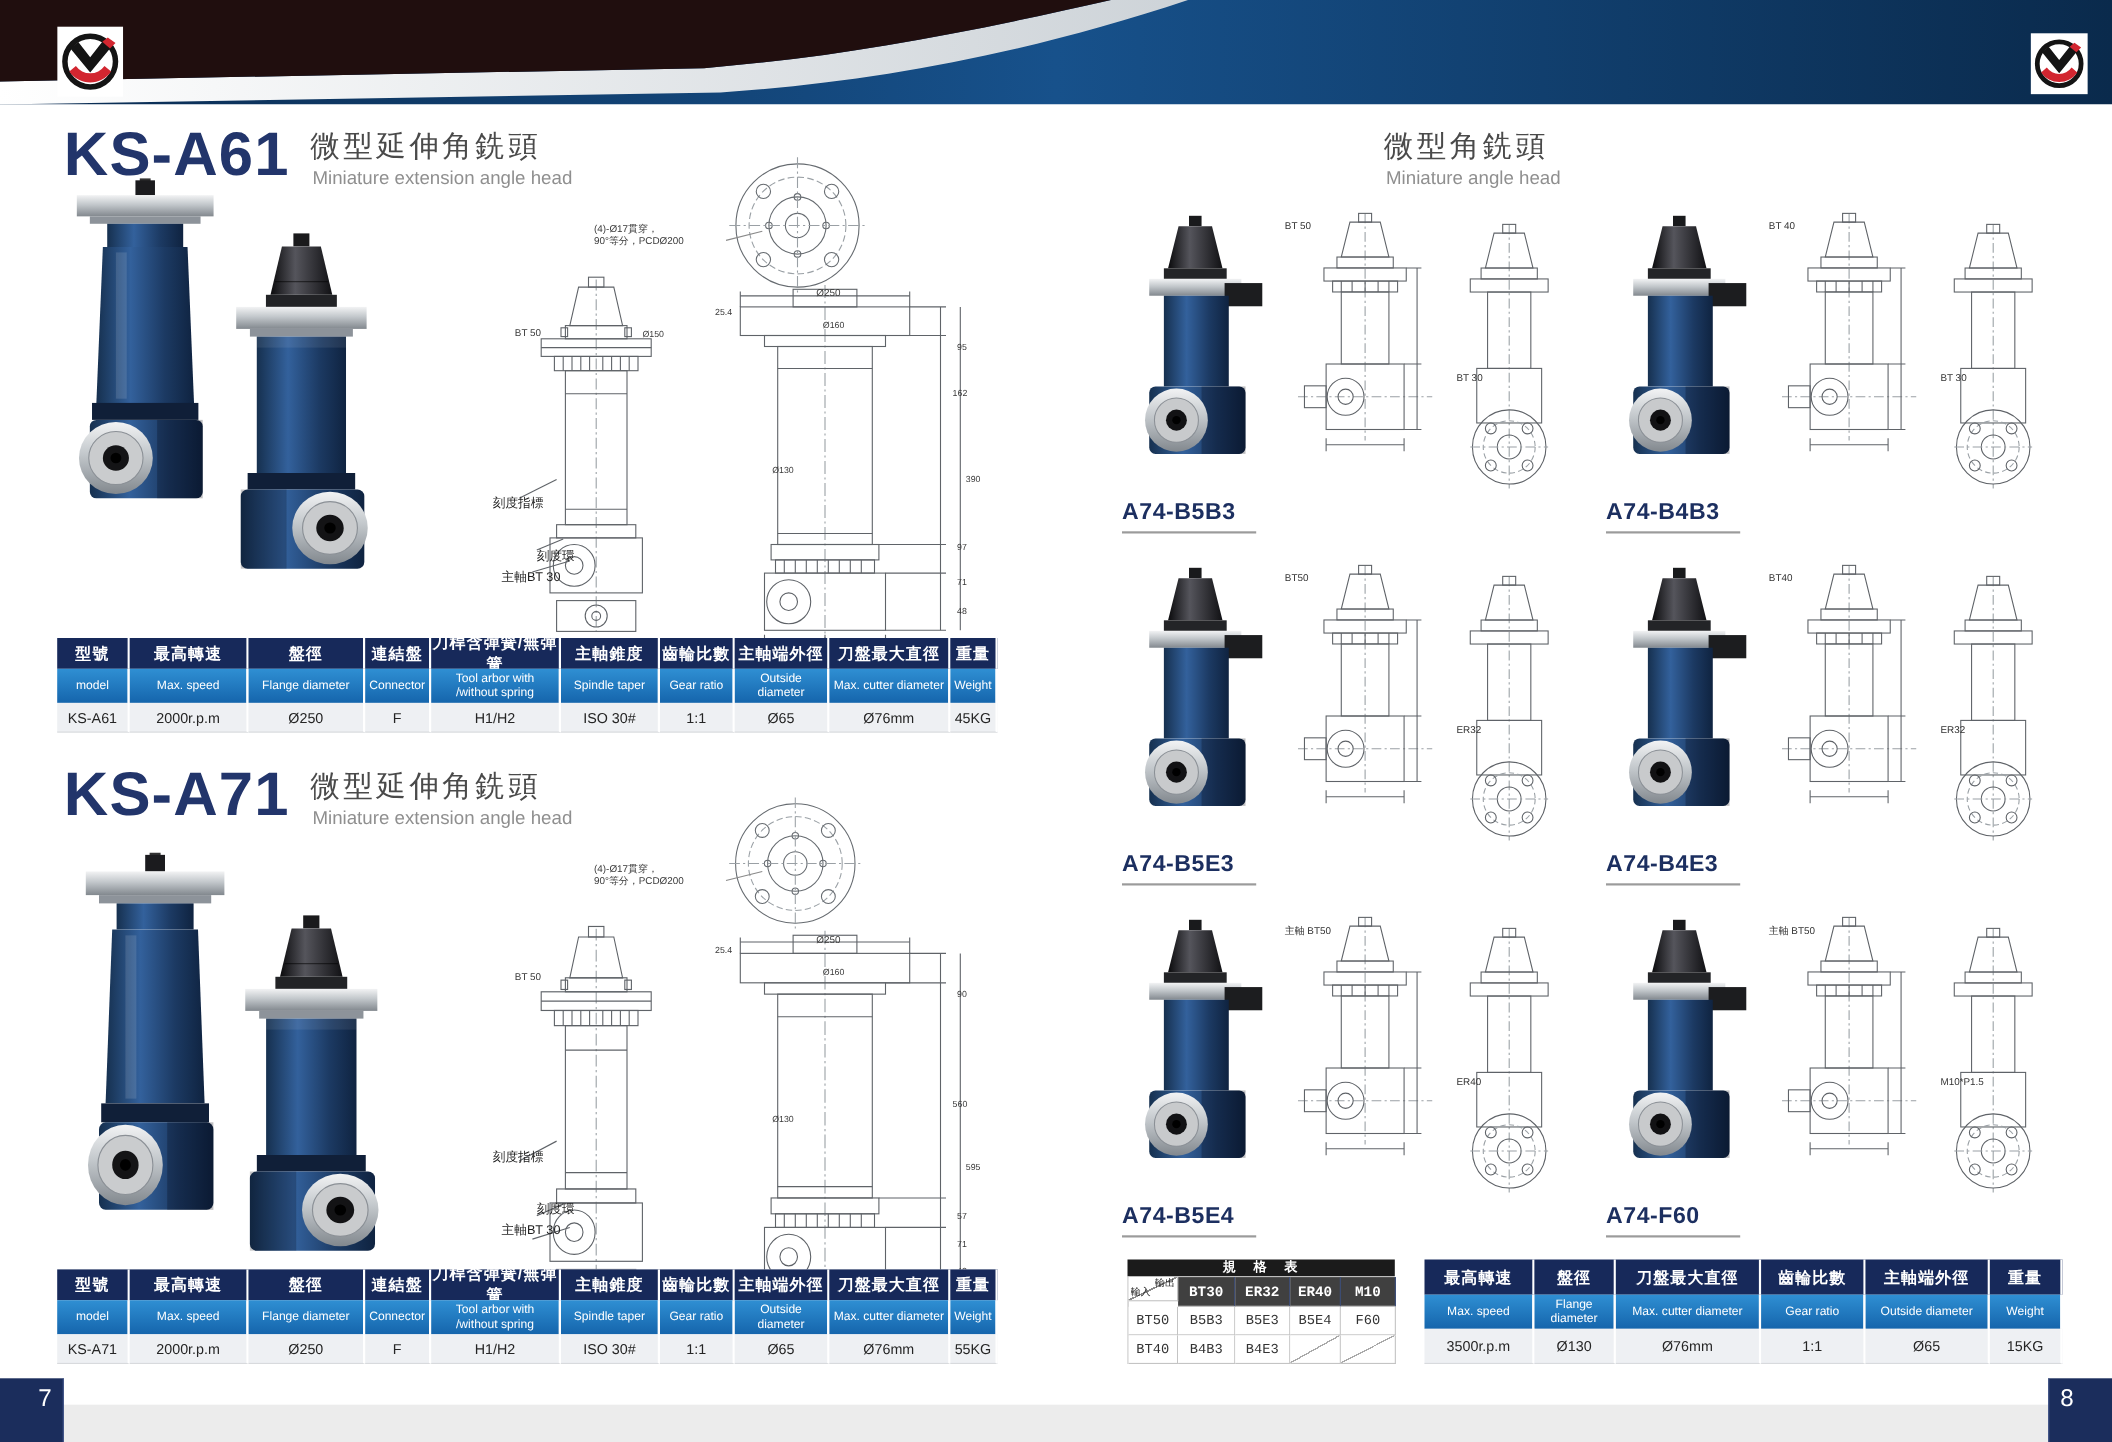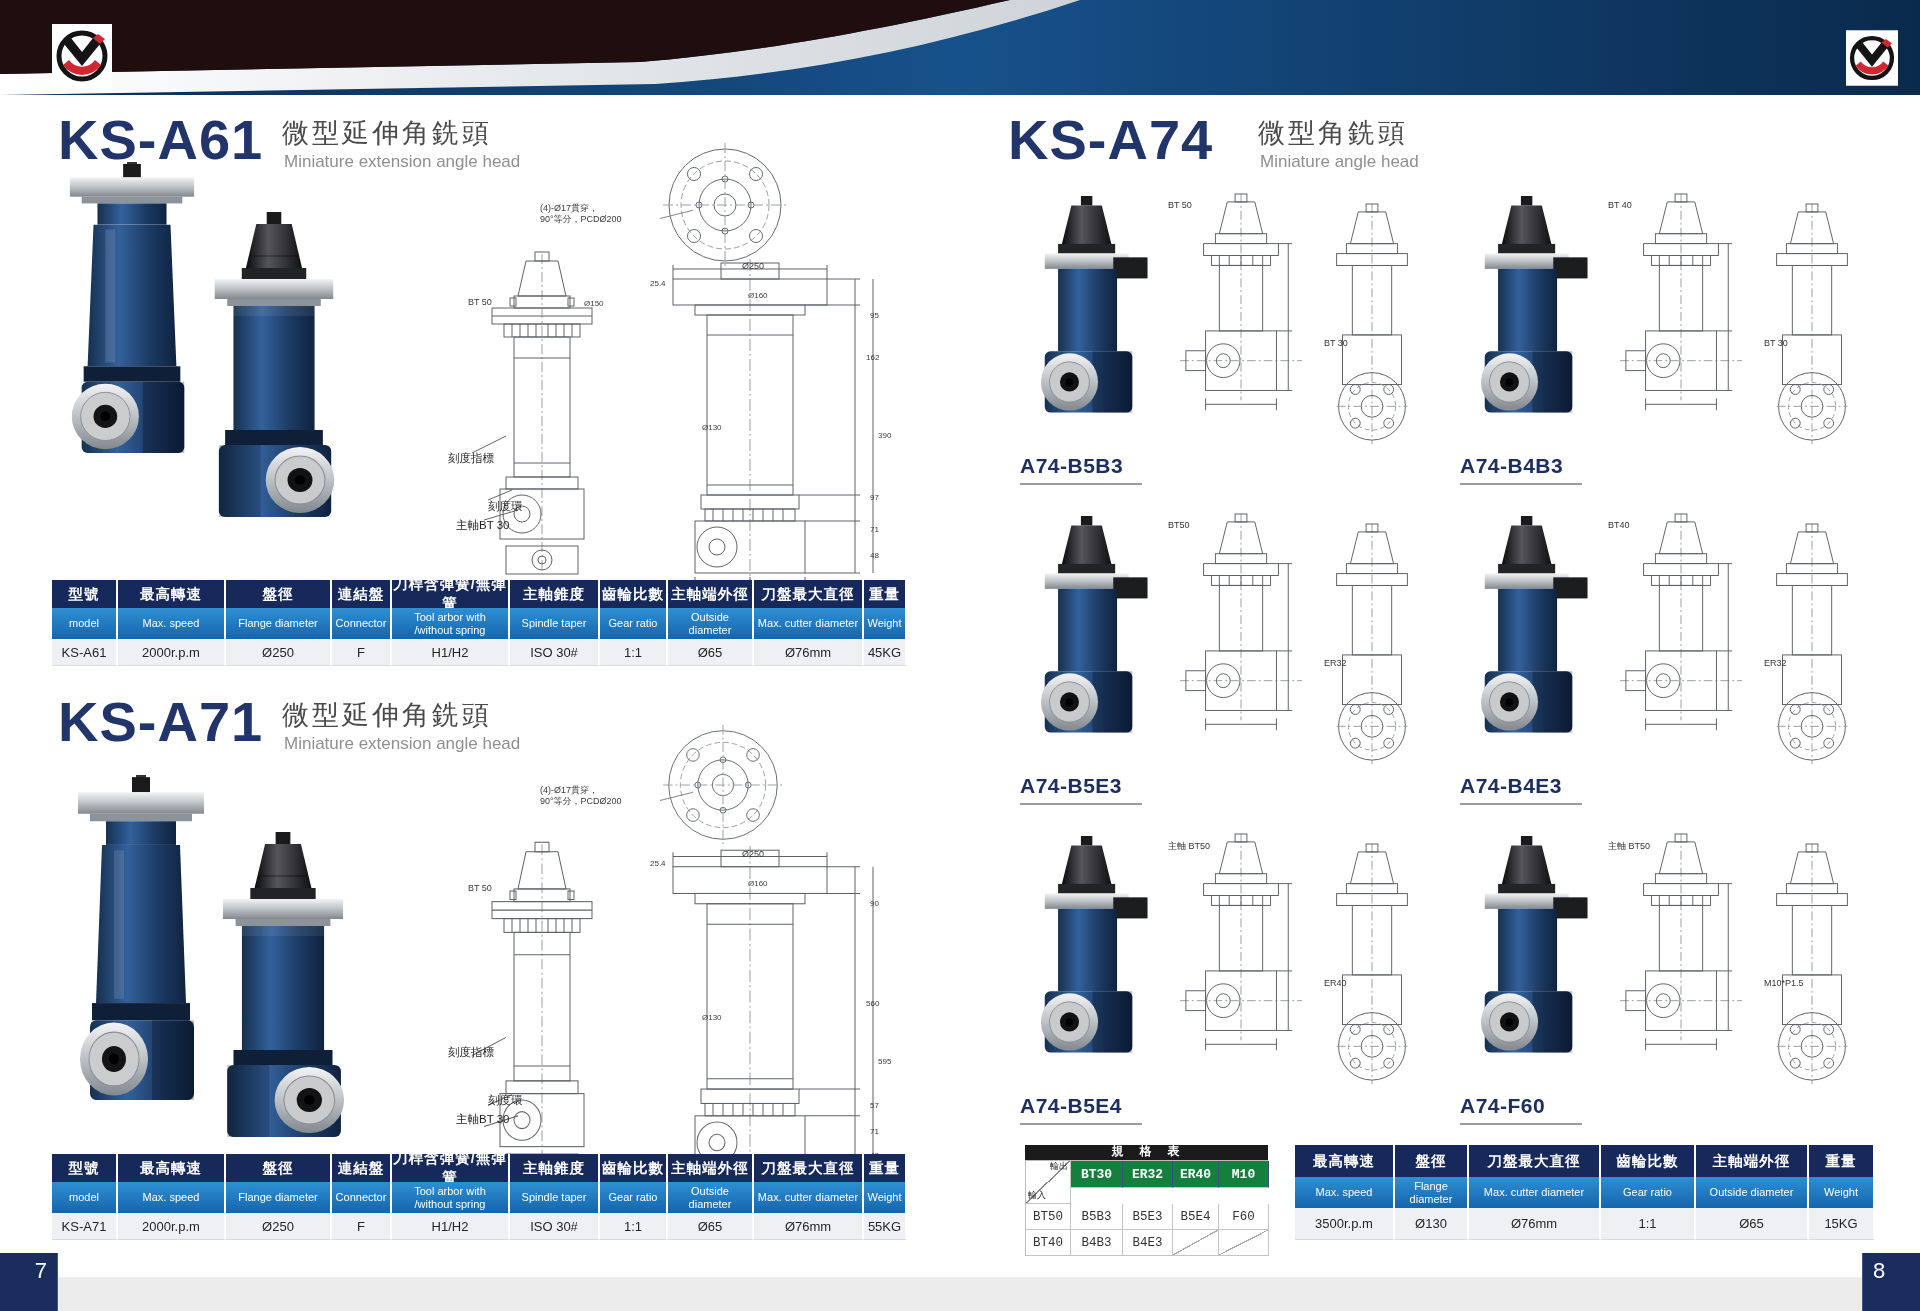"KS-A74" div.model-title { html: <div>KS-A74</div> -> none }
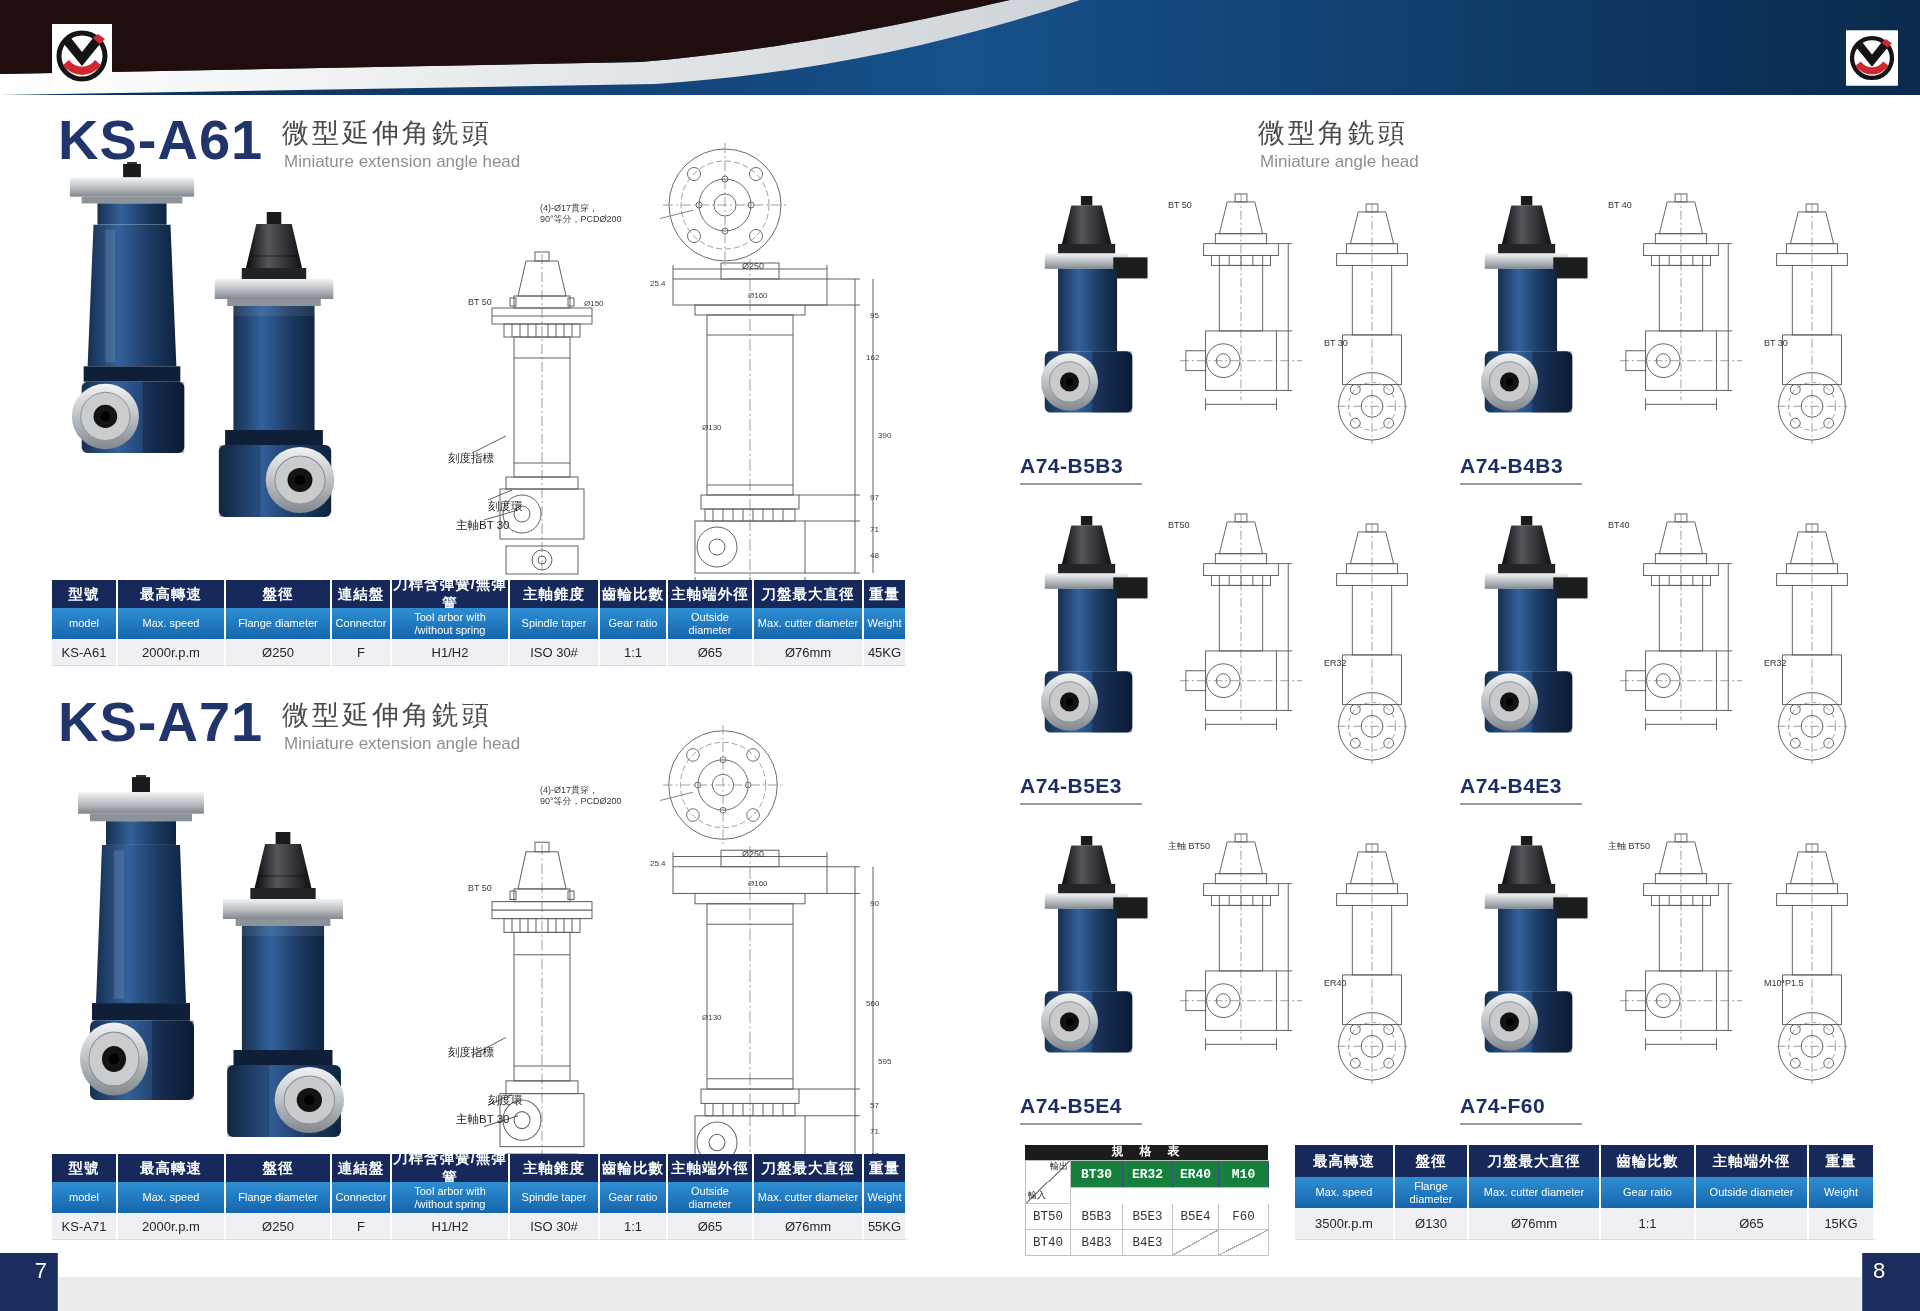"輸出" .mx .corner { height: 43px -> 22px }
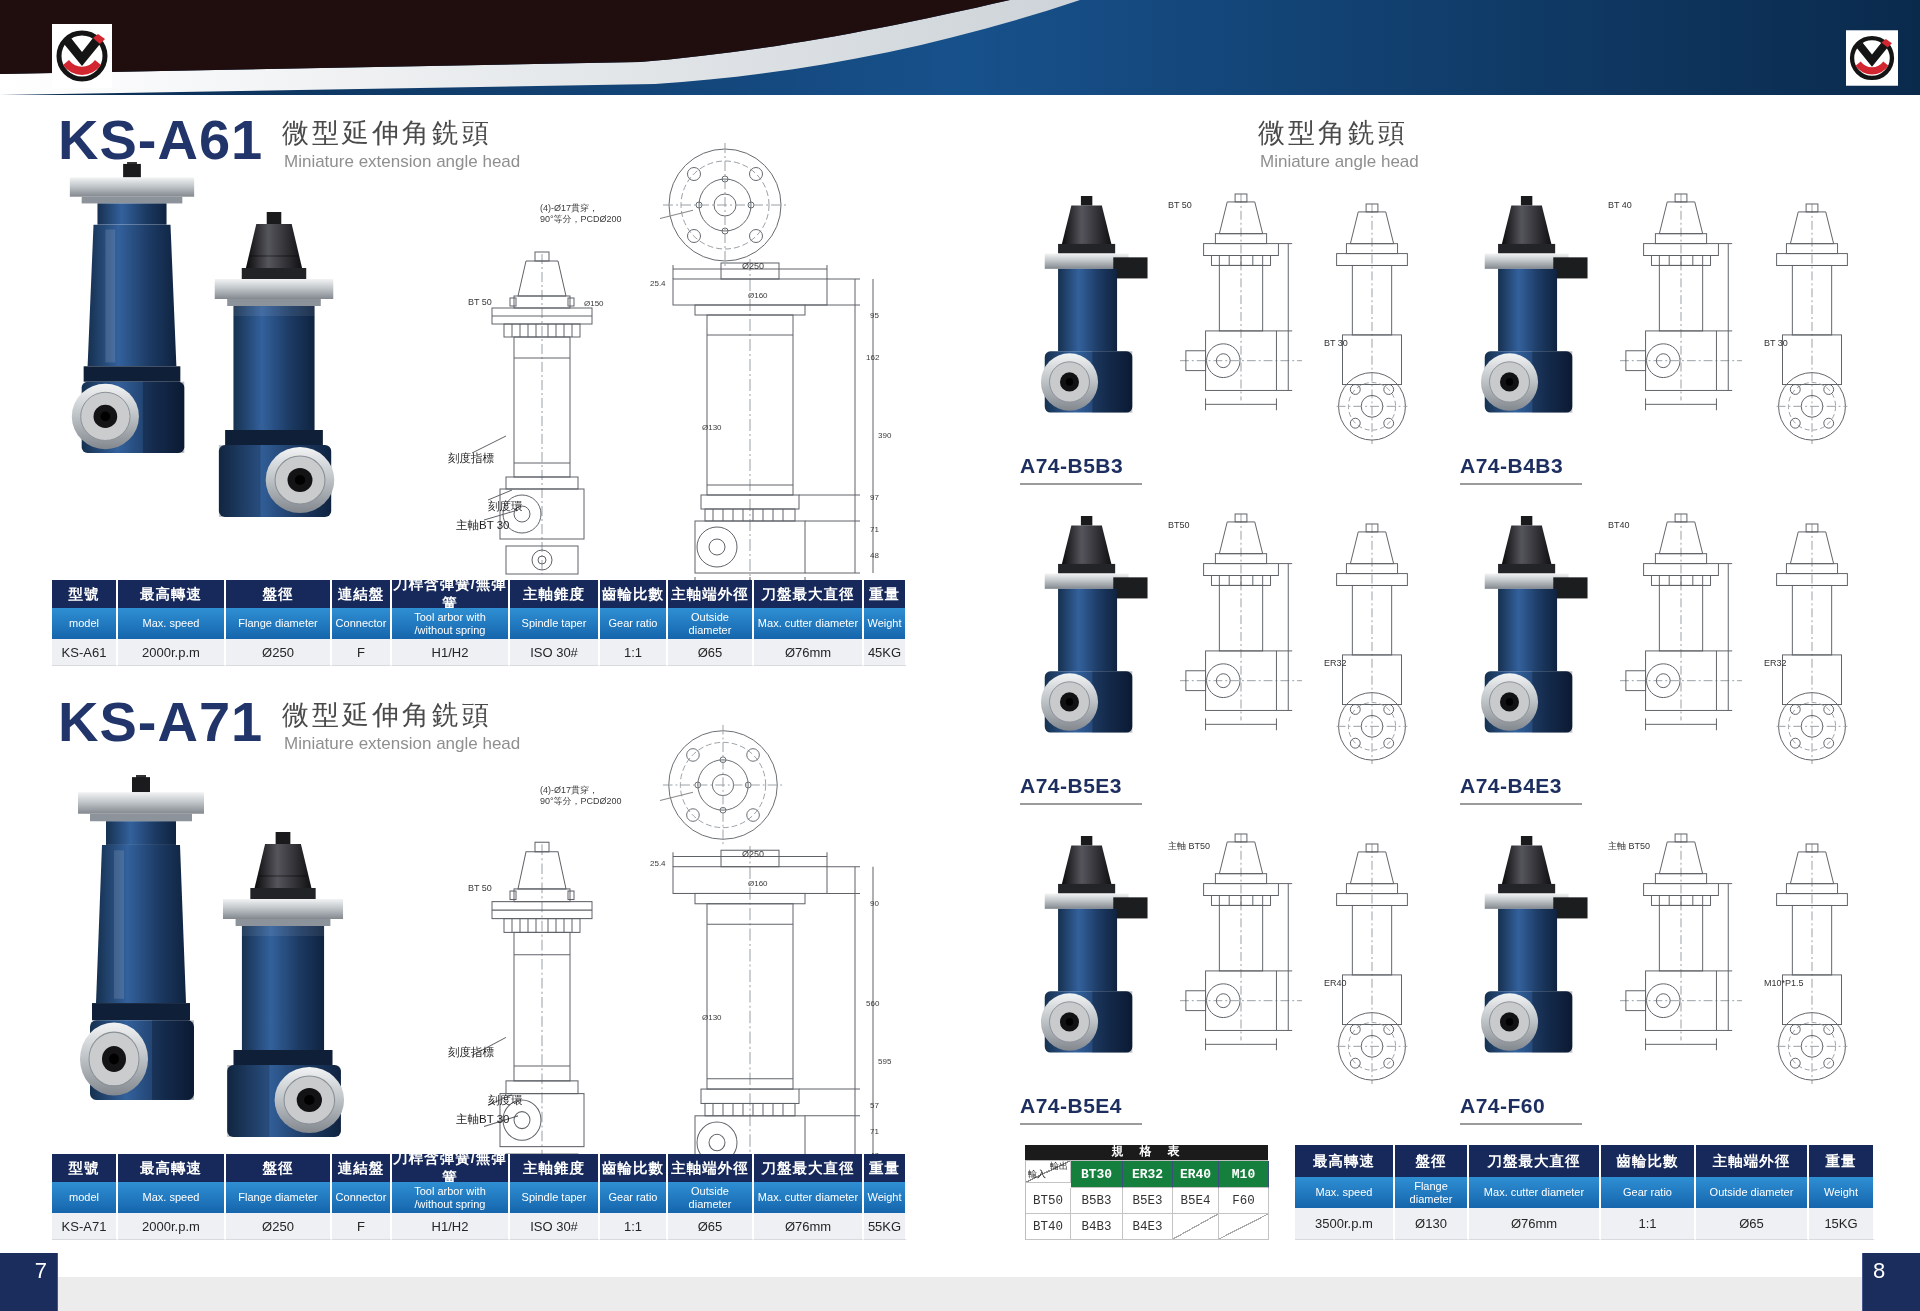"BT30" .mx .mh { background: #15803d -> #404040 }
